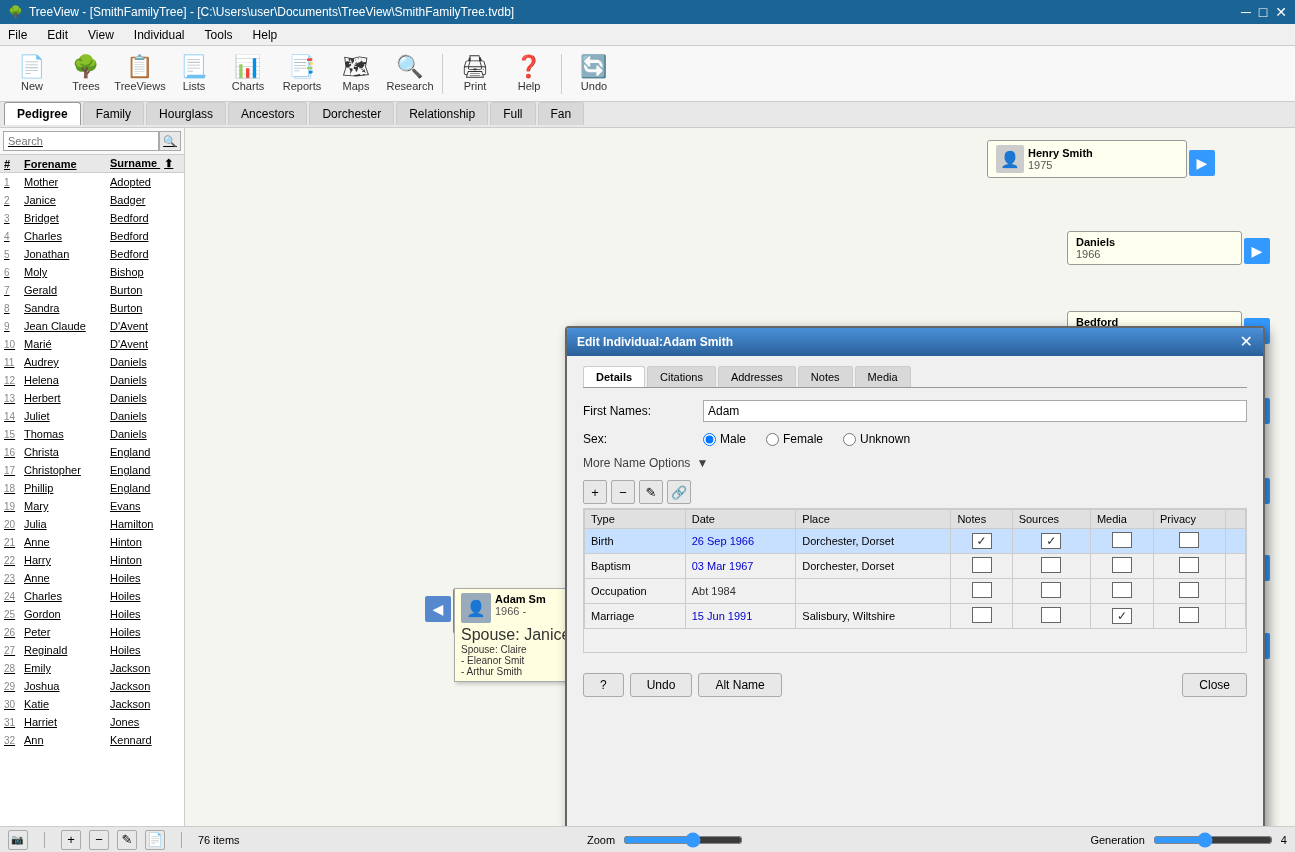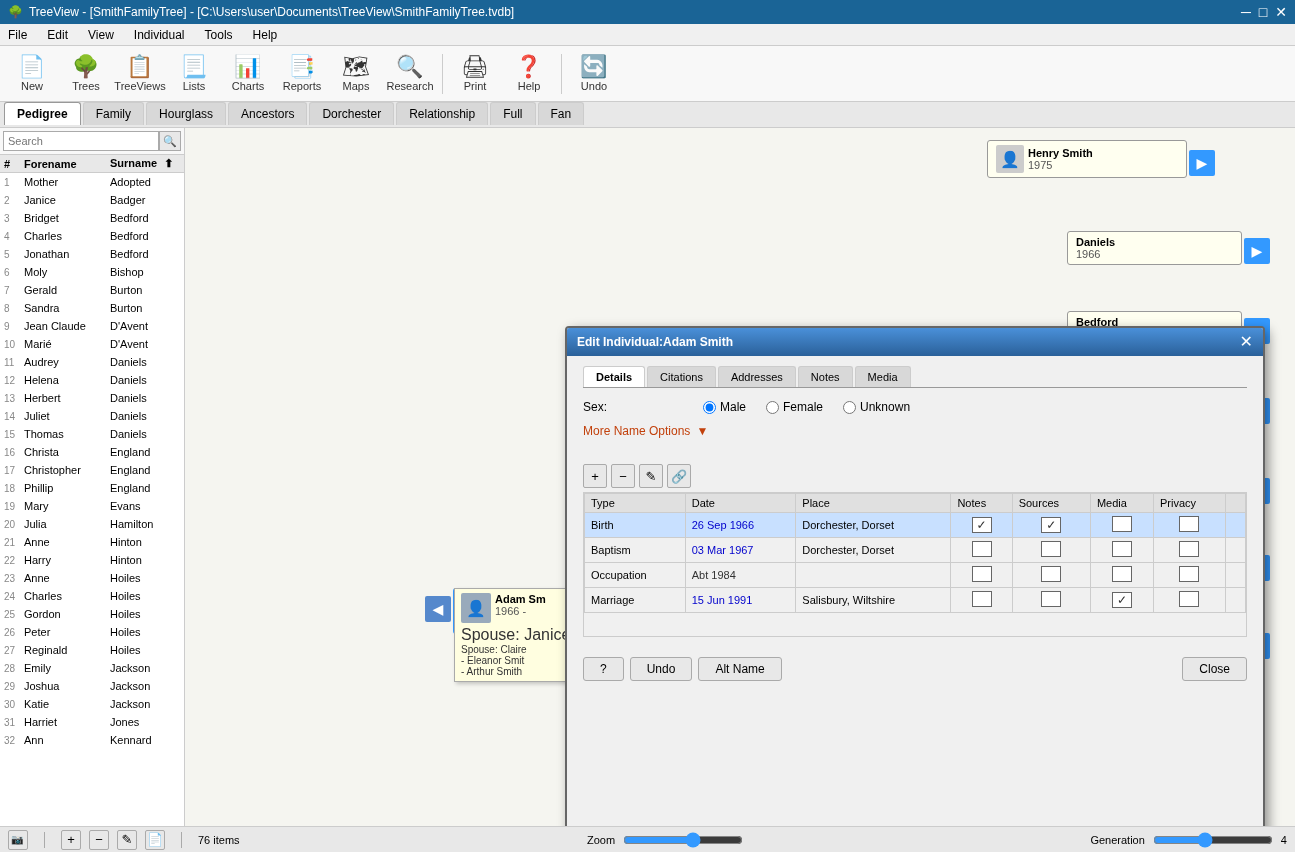"Search" .left-panel { text-decoration: none -> underline }
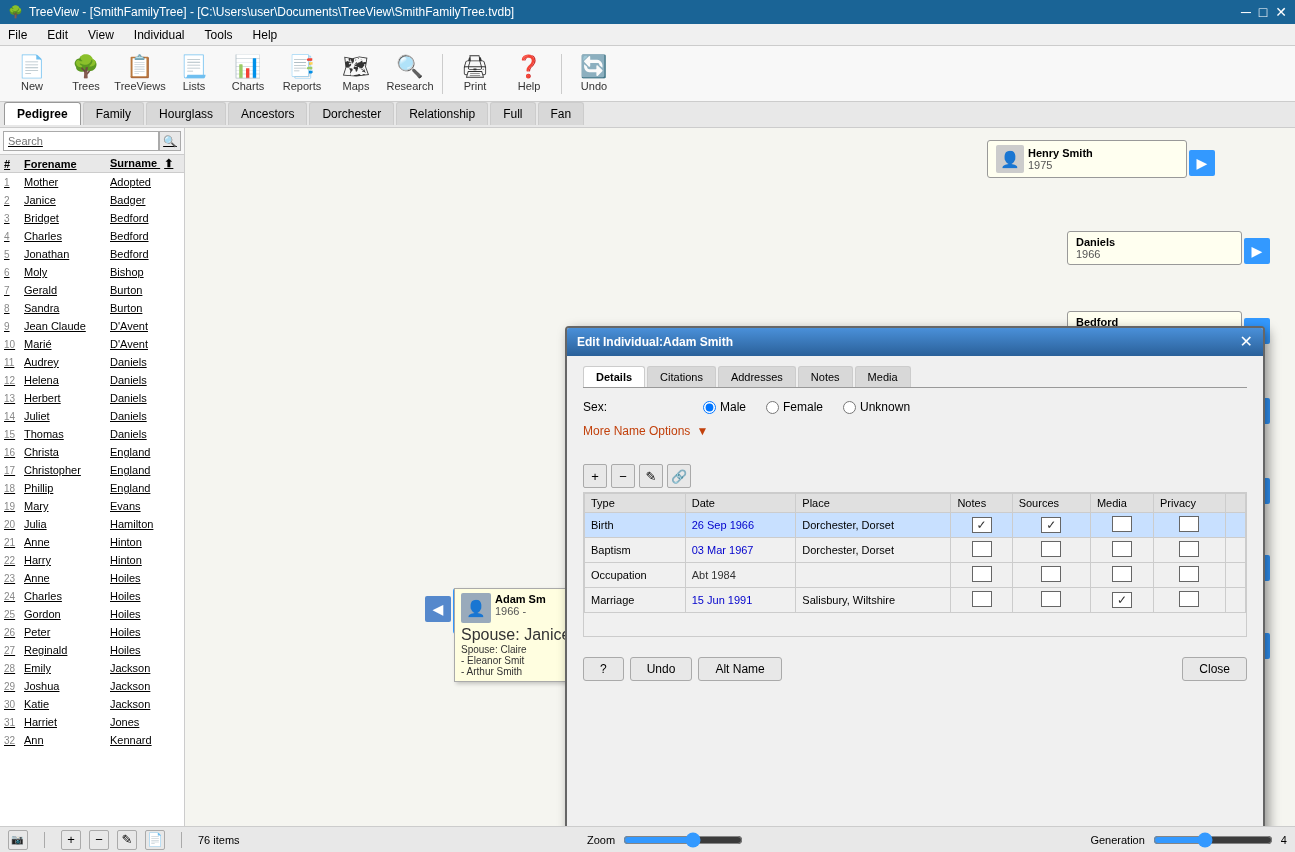"First Names:" div.form-row { html: none -> <div> <label>First Names:</label> <input> </div> }
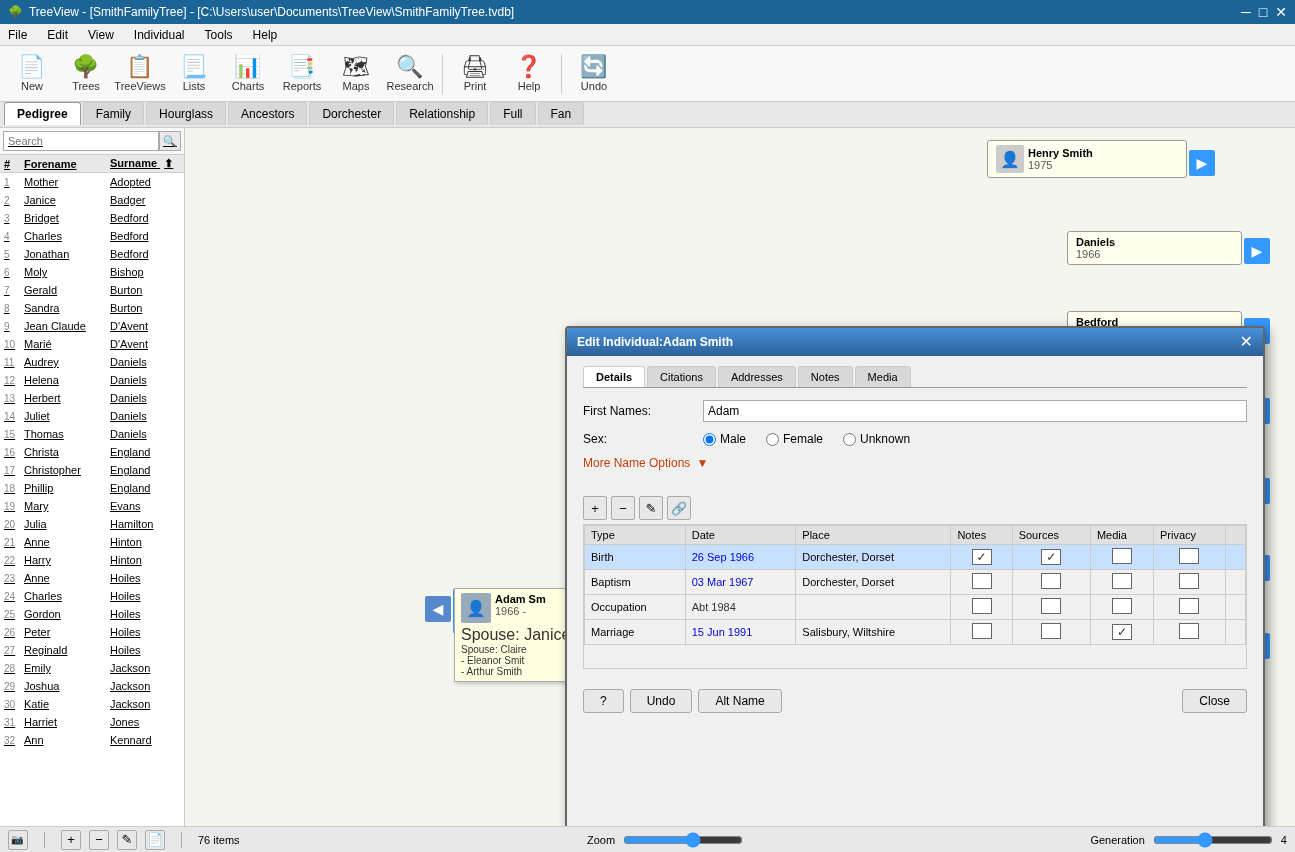"More Name Options" .more-options-row { color: #c2410c -> #404040; margin-bottom: 26px -> 10px }
